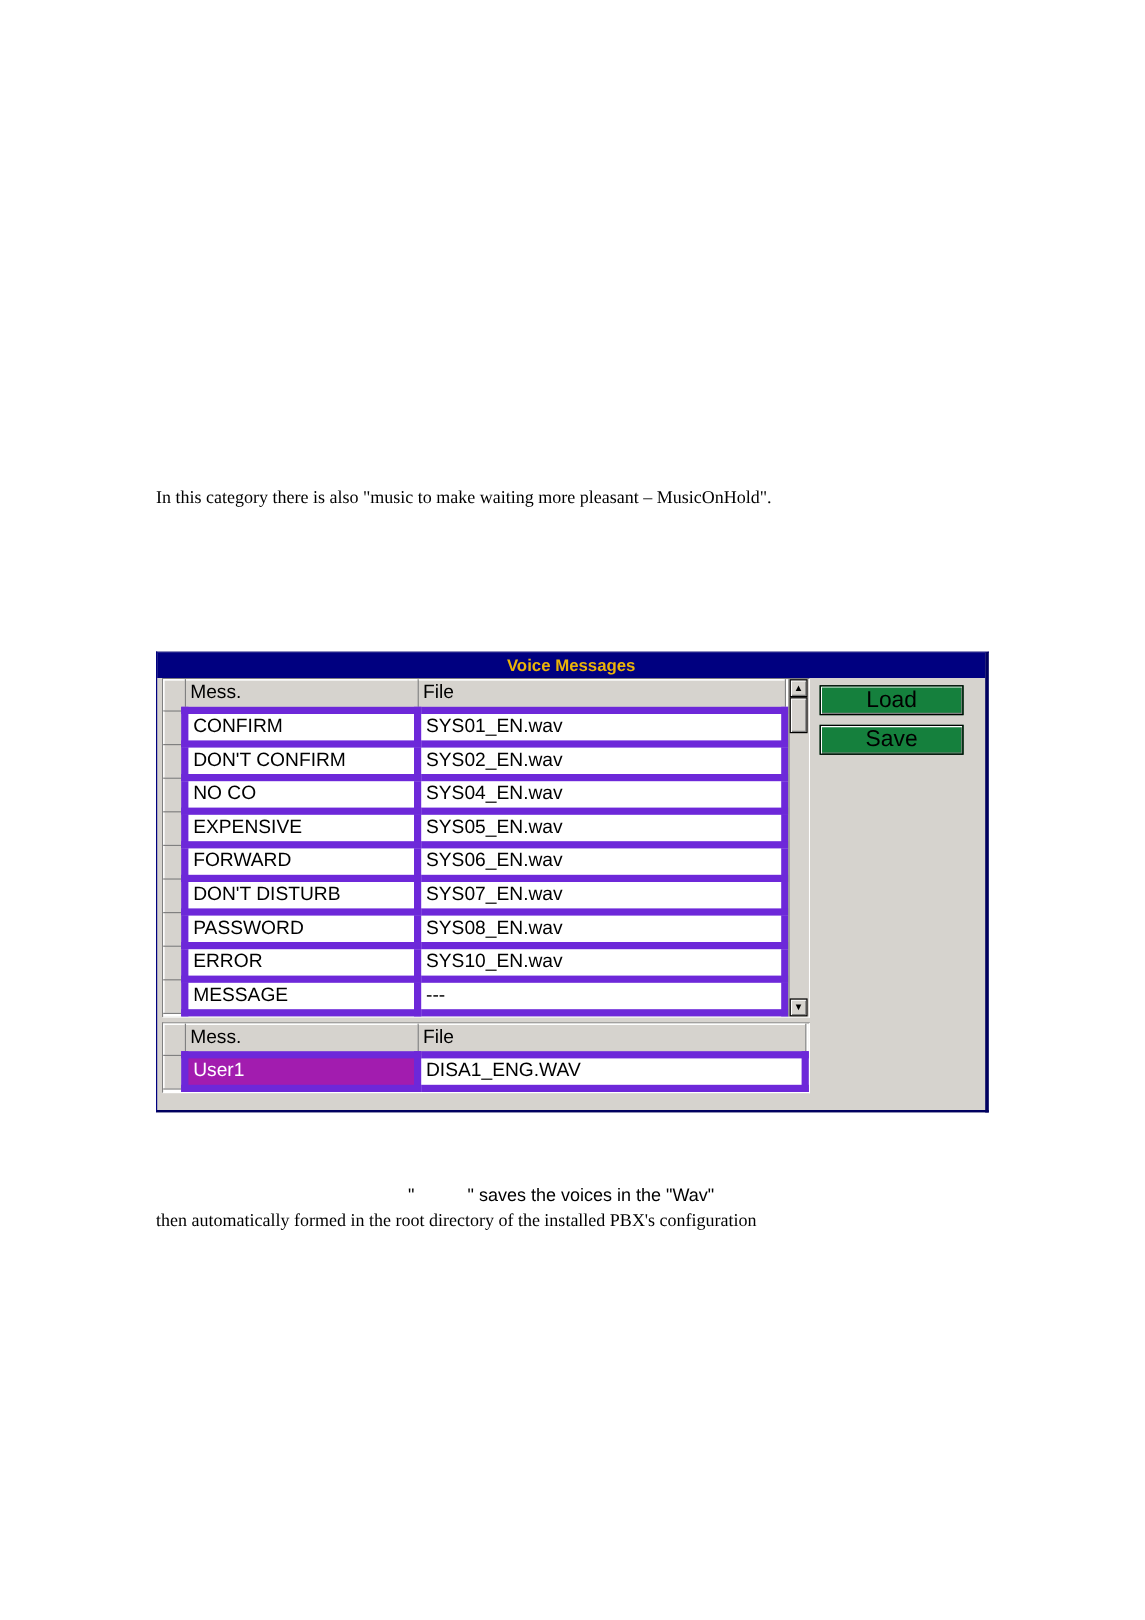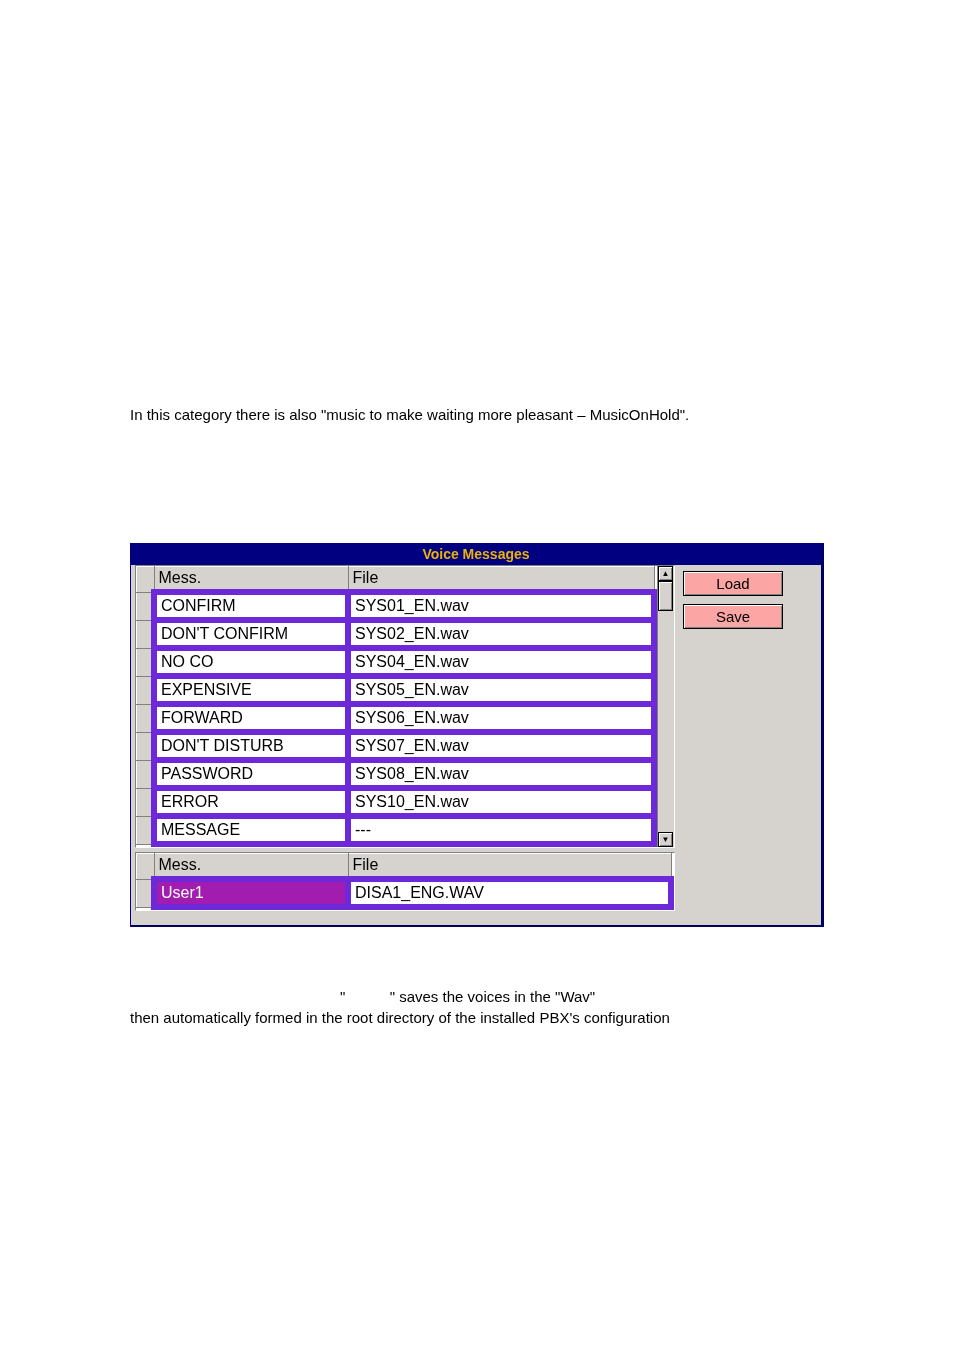"In this category there is" .para { font-family: none -> Liberation Serif, serif }
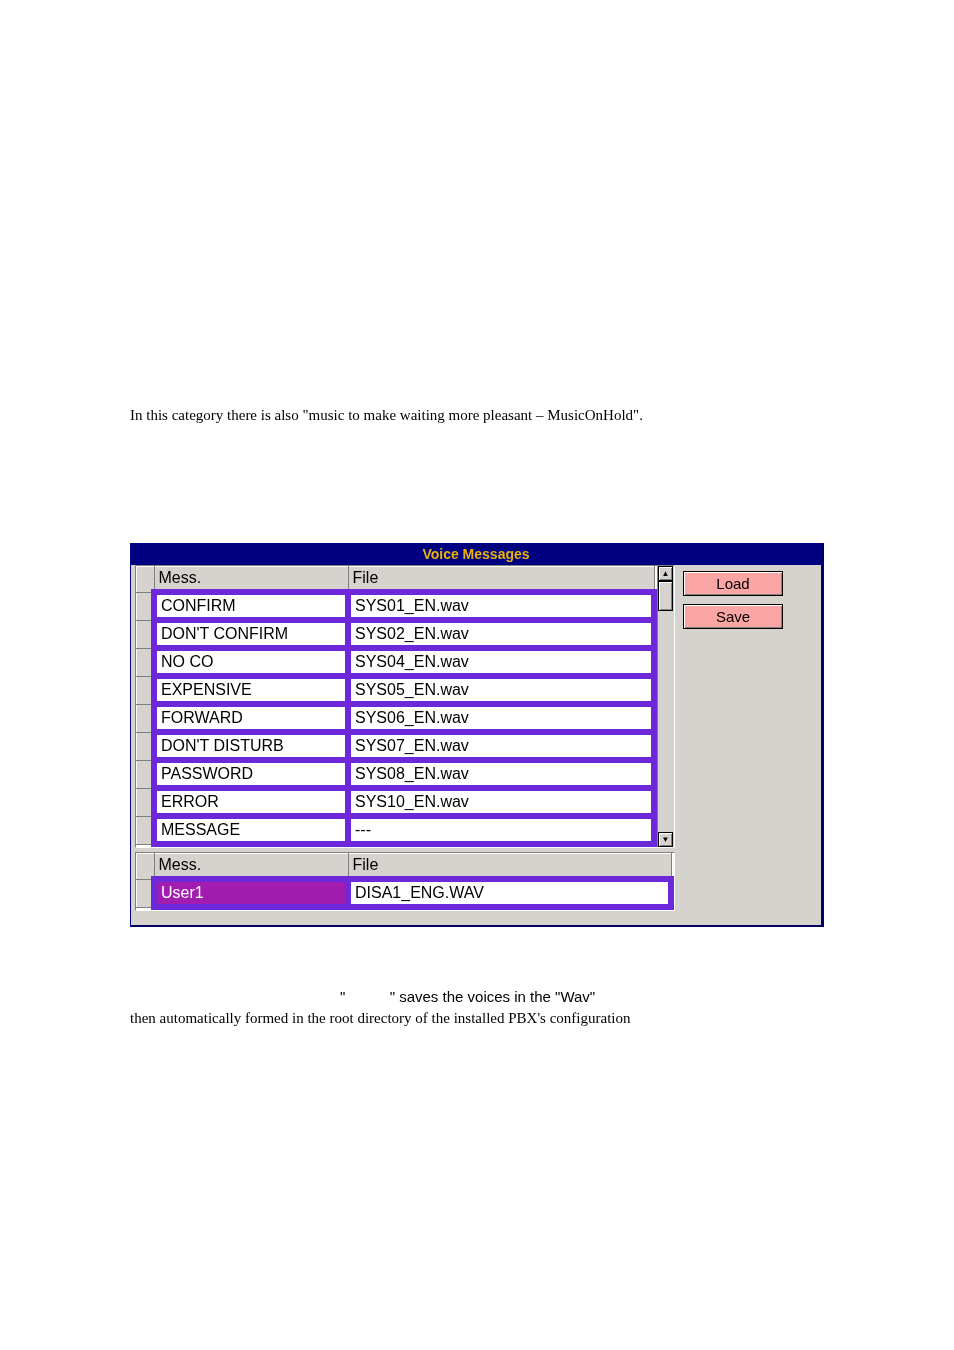"Load" .btn { background: #fca5a5 -> #15803d; font-size: 15px -> 19px; width: 100px -> 120px }
